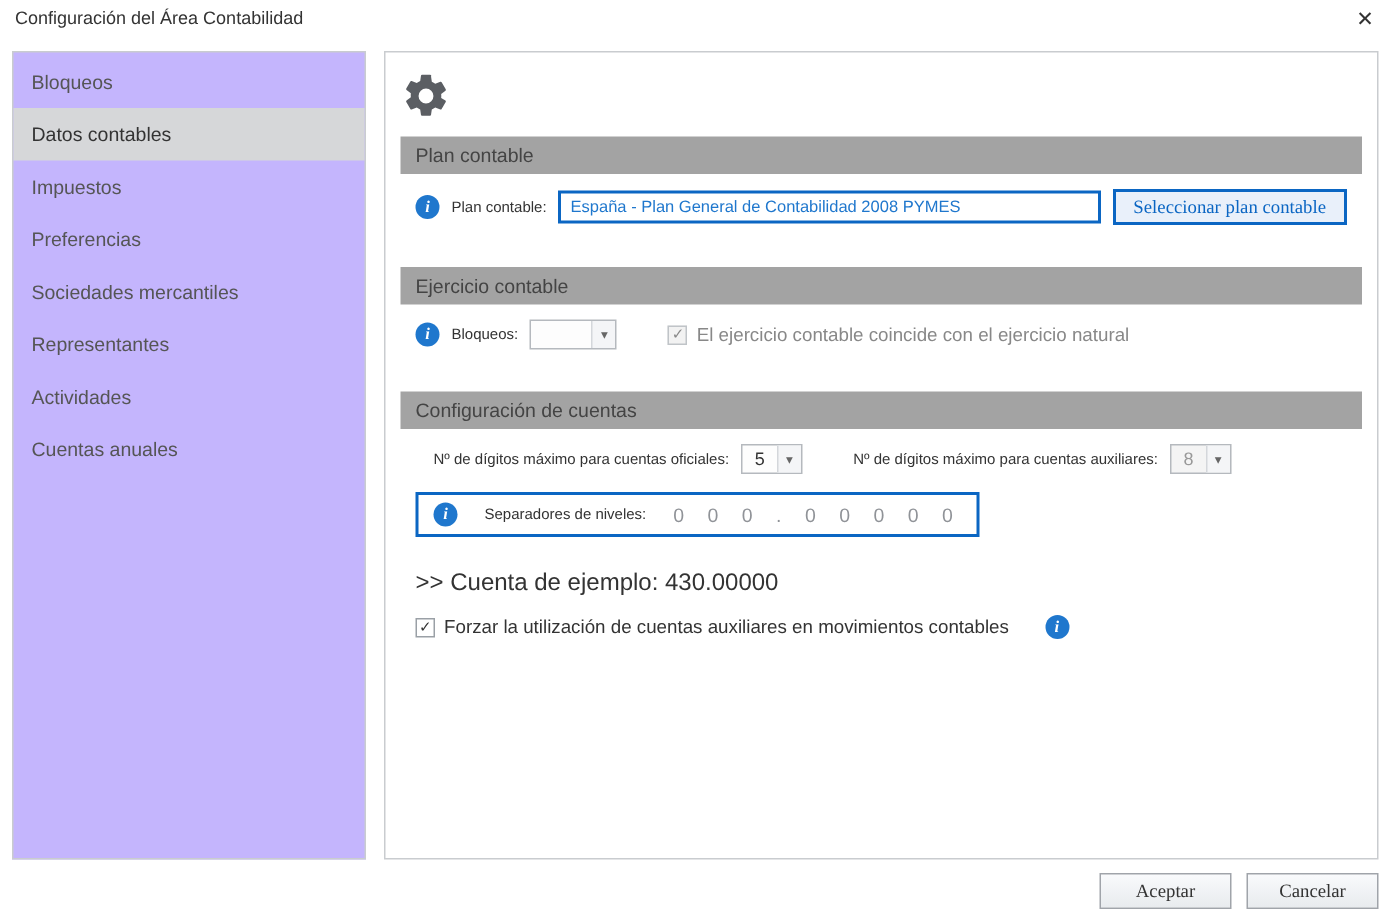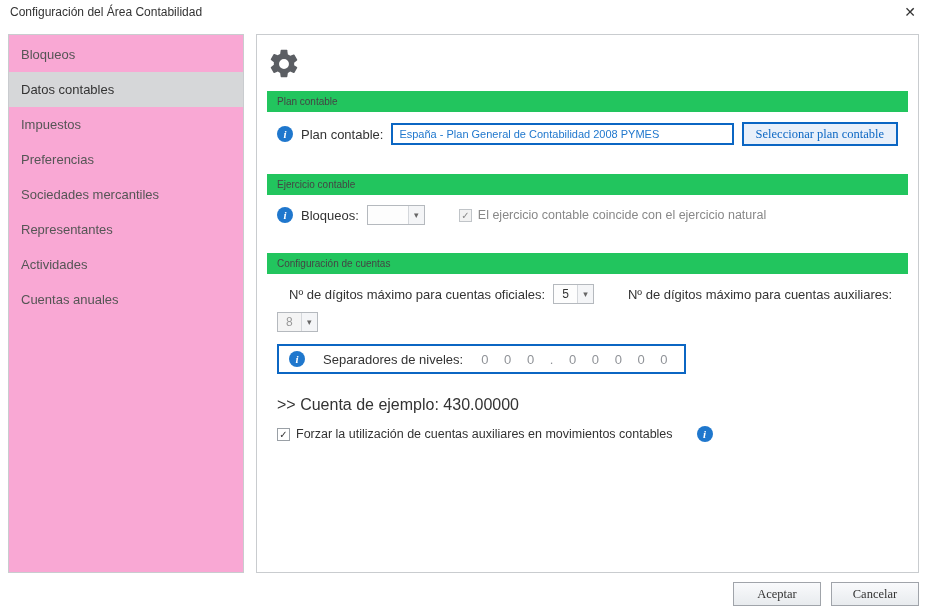"Bloqueos" .sidebar { background: #f9a8d4 -> #c4b5fd }
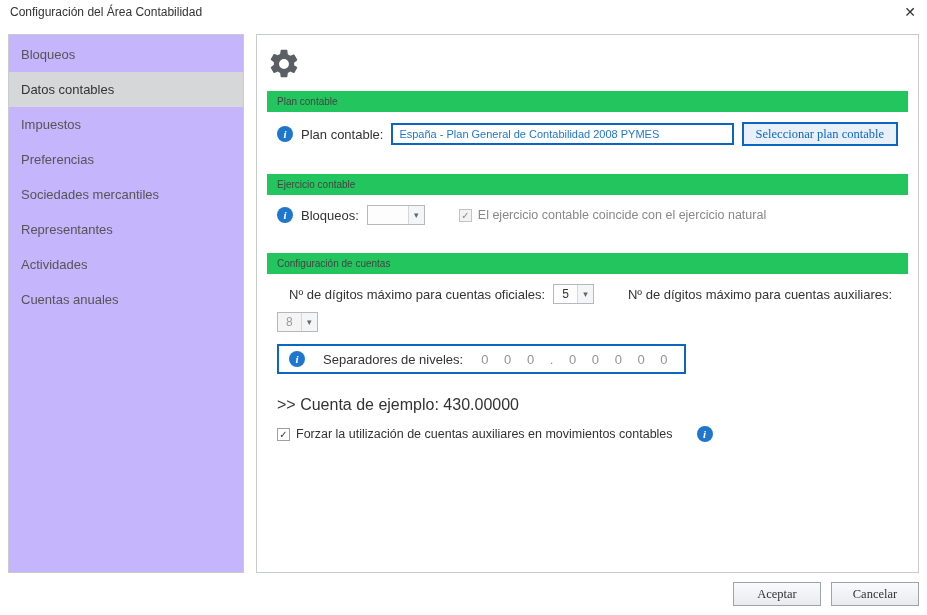"Plan contable" .group-title { background: #22c55e -> #a3a3a3; font-size: 10px -> 13px }
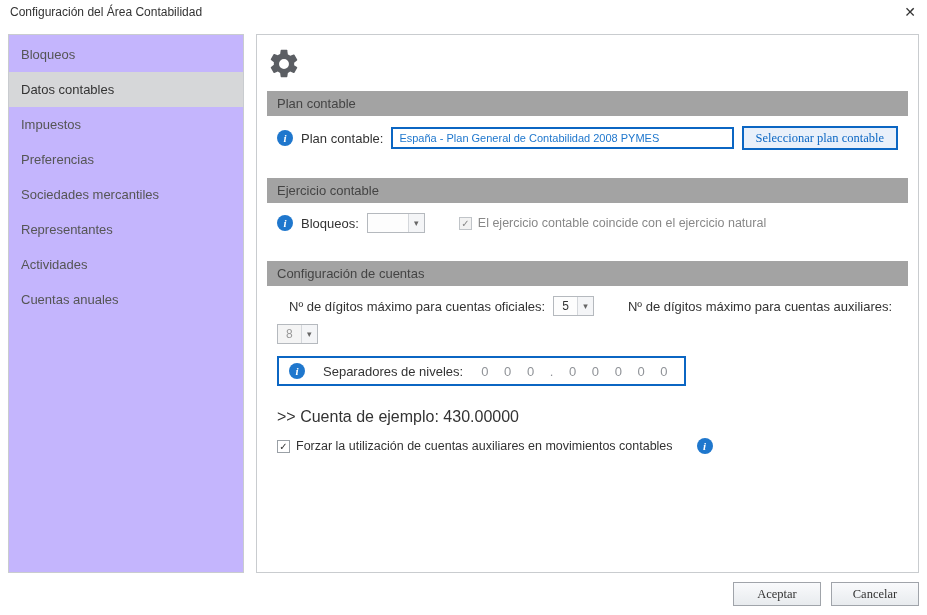"Plan contable:" .label { font-size: 13px -> 10px }
